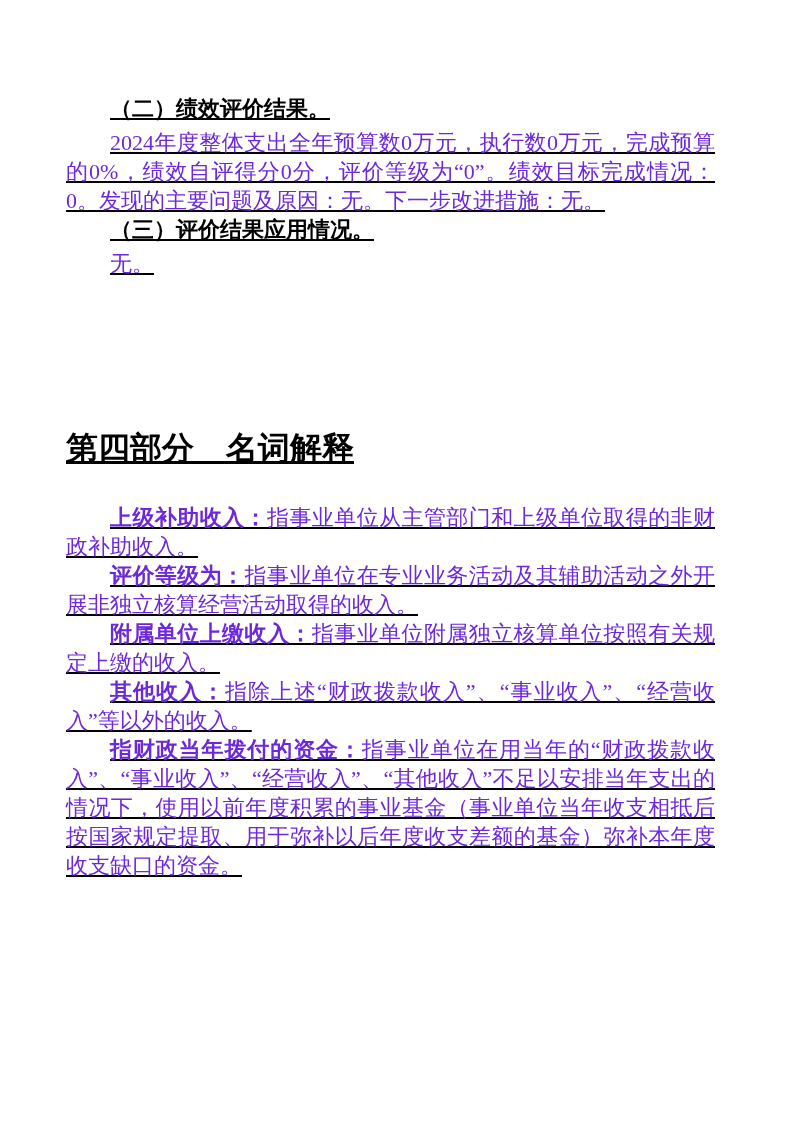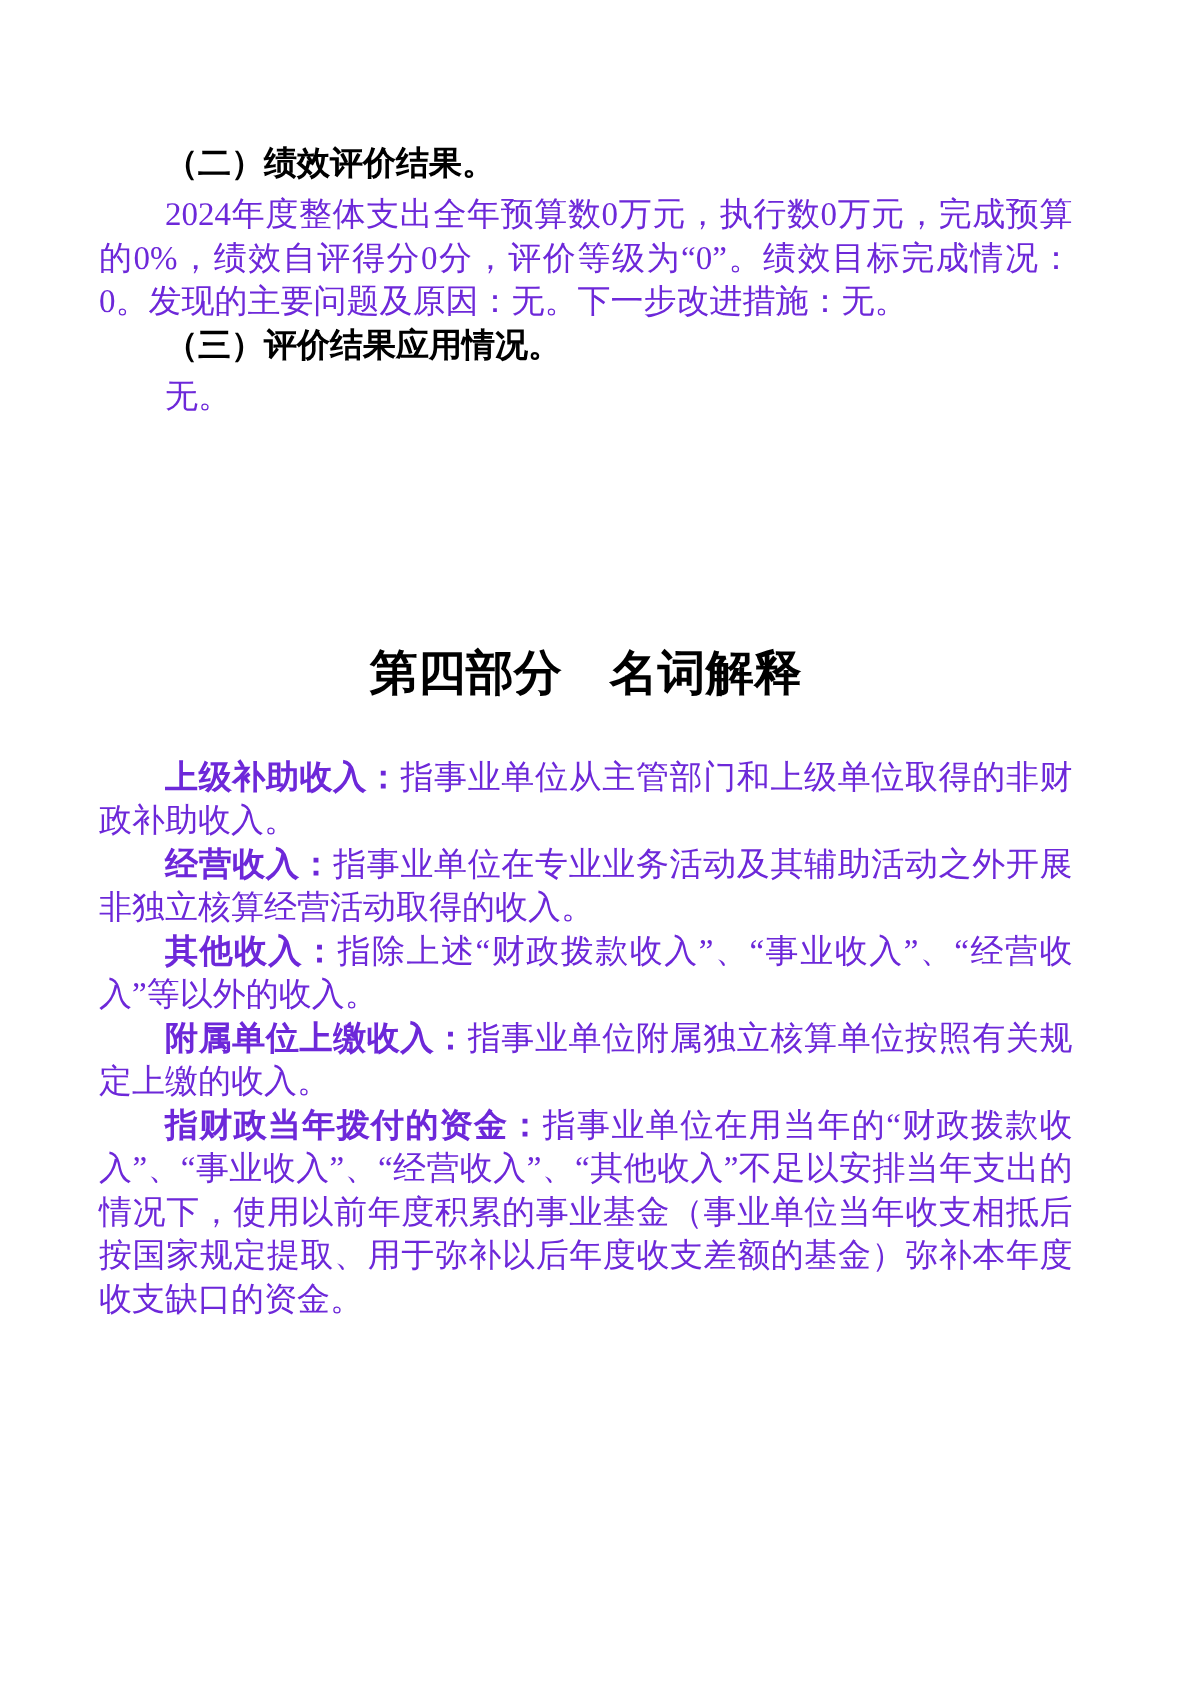"（二）绩效评价结果。" .page { text-decoration: none -> underline }
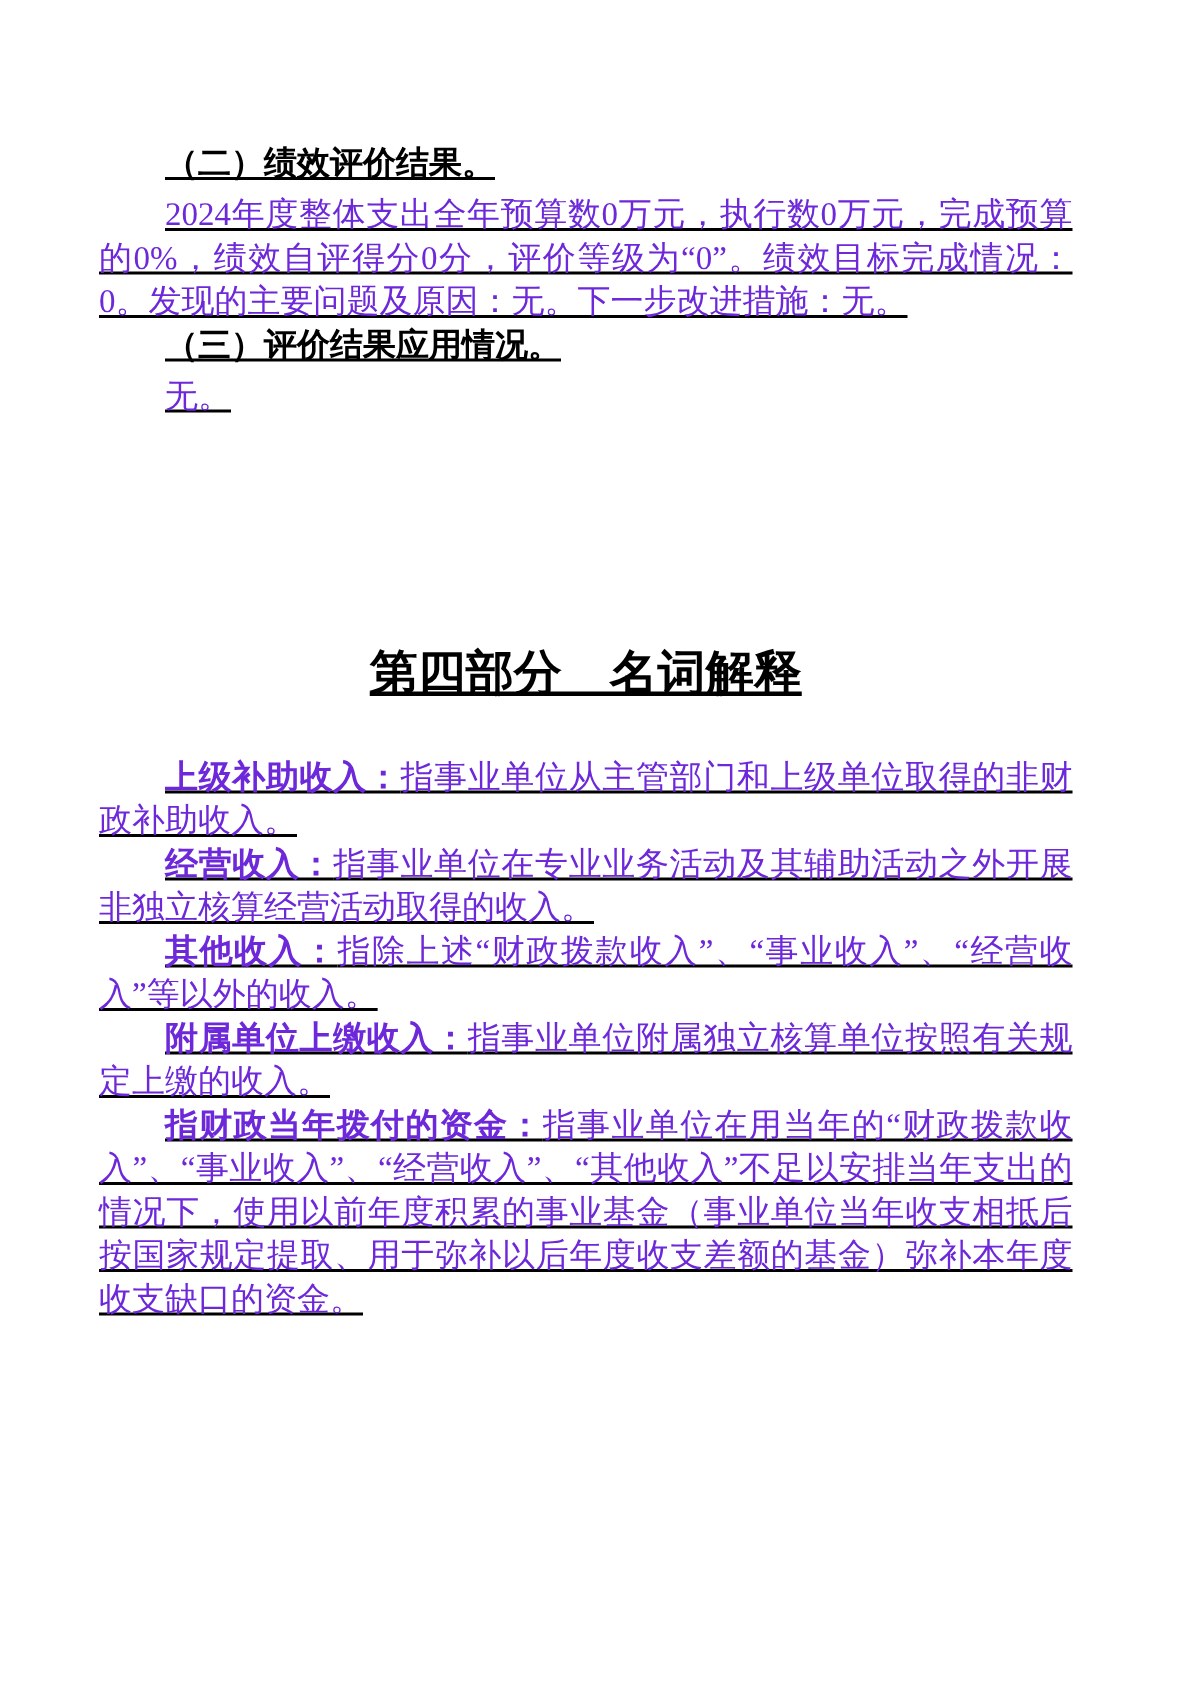"第四部分 名词解释" .part-title { text-align: center -> left }
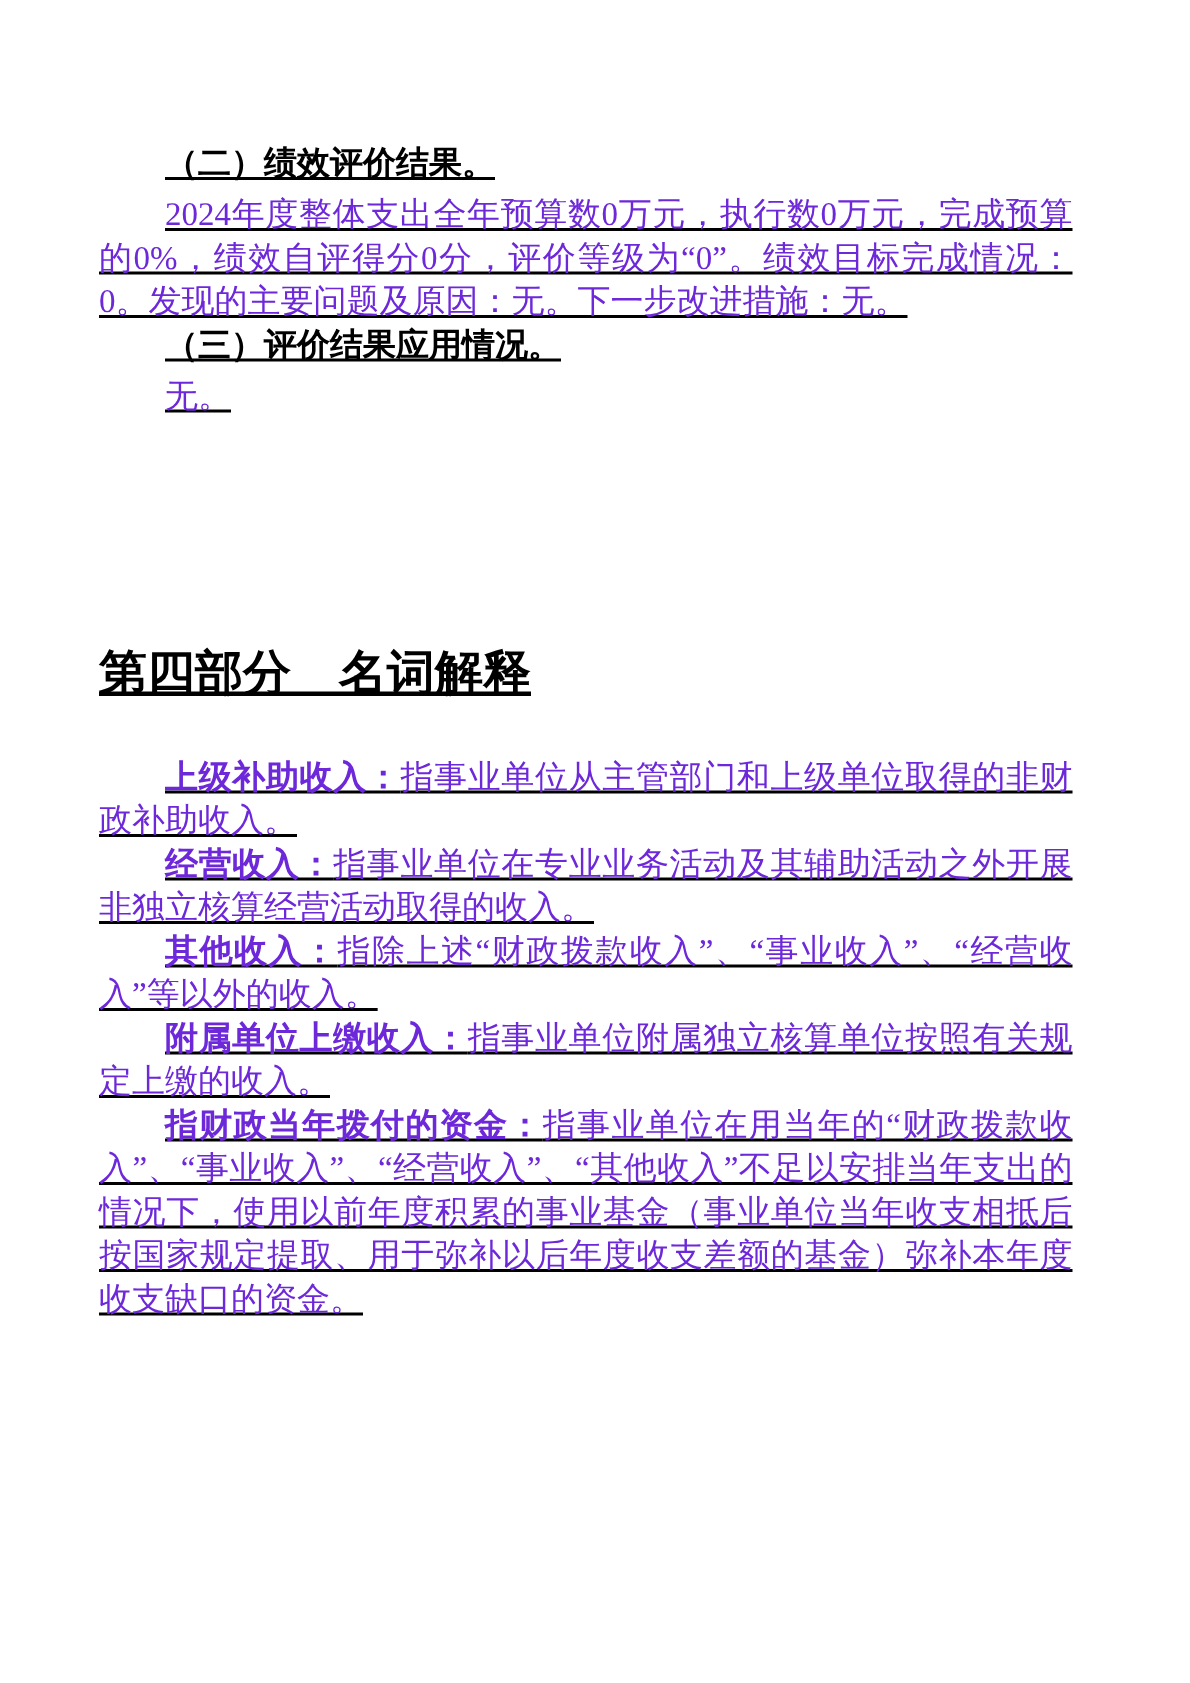"经营收入：" span.term { text: 经营收入 -> 评价等级为 }
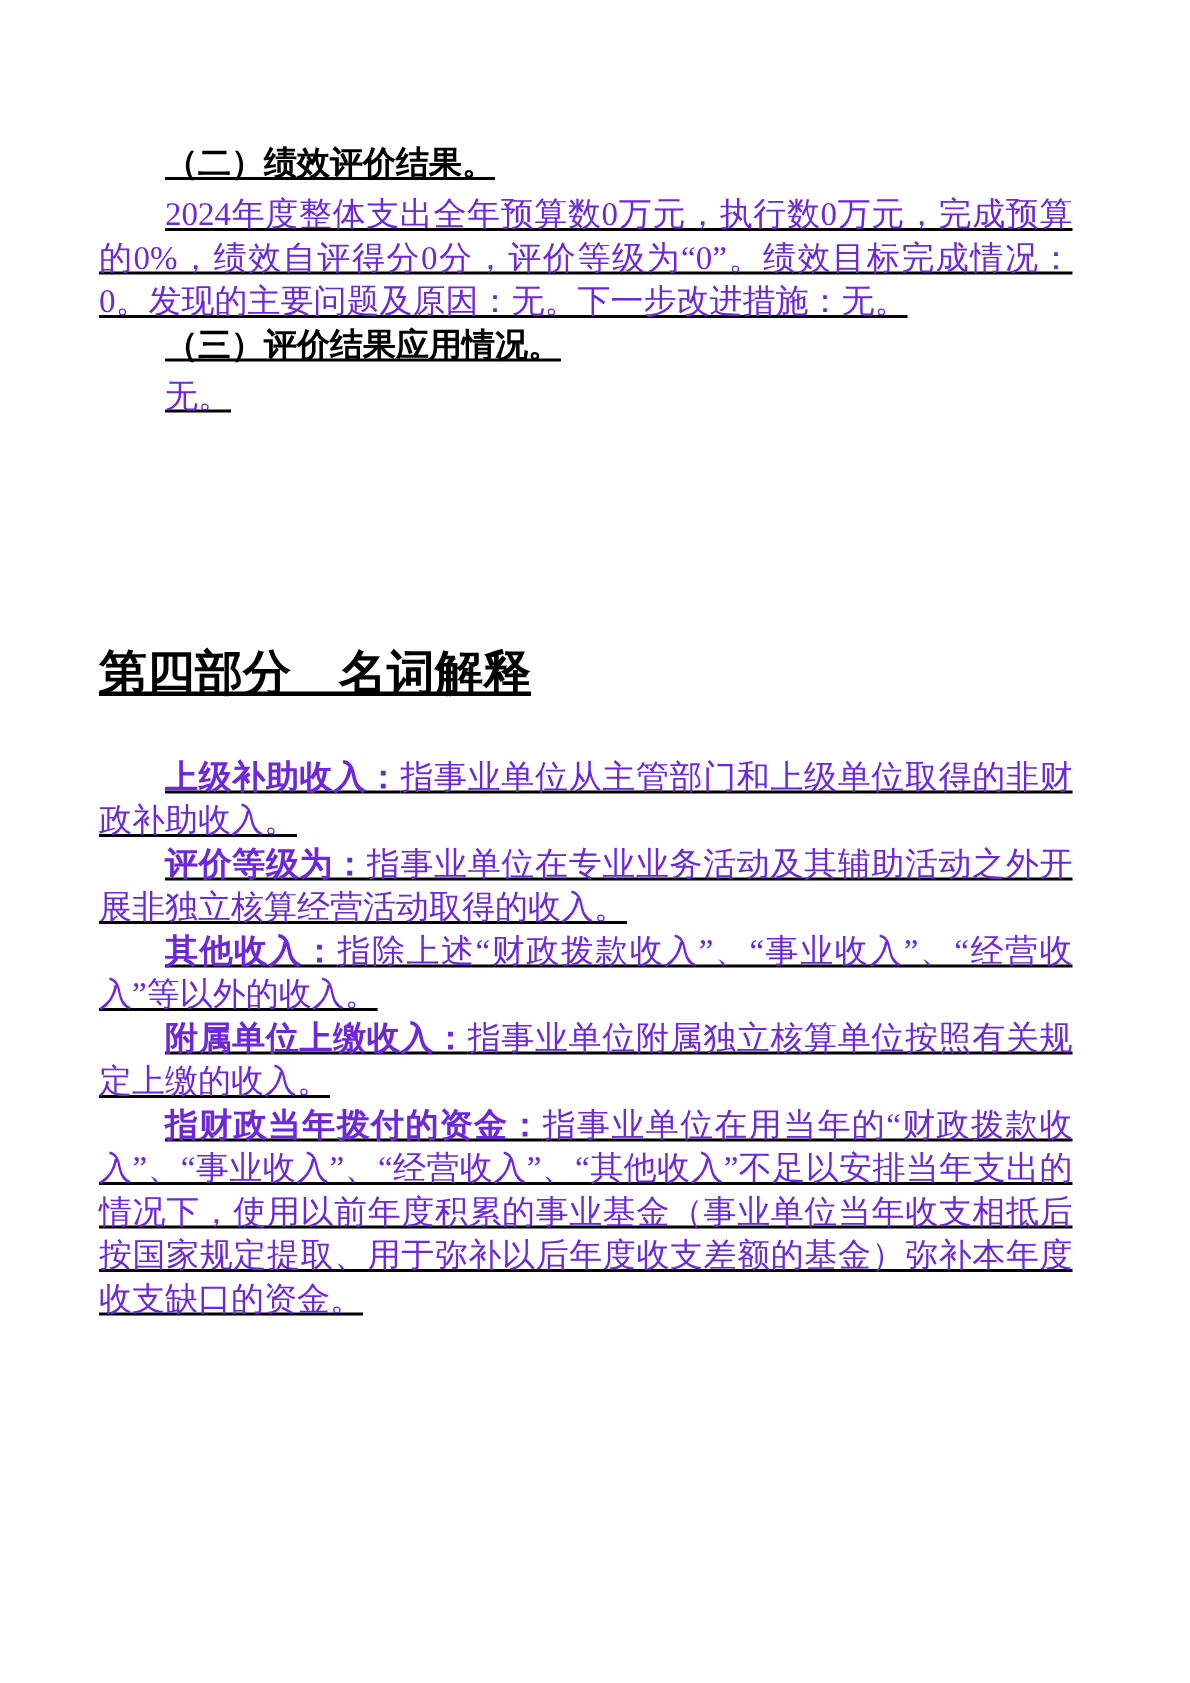"其他收入：指除上述“财政拨款收入”、“事业收入”、“经营收入”等以外的收入。" p.body-para { order: before "附属单位上缴收入：指事业单位附属独立核算单位按照有关规定上缴的收入。" -> after "附属单位上缴收入：指事业单位附属独立核算单位按照有关规定上缴的收入。" }
